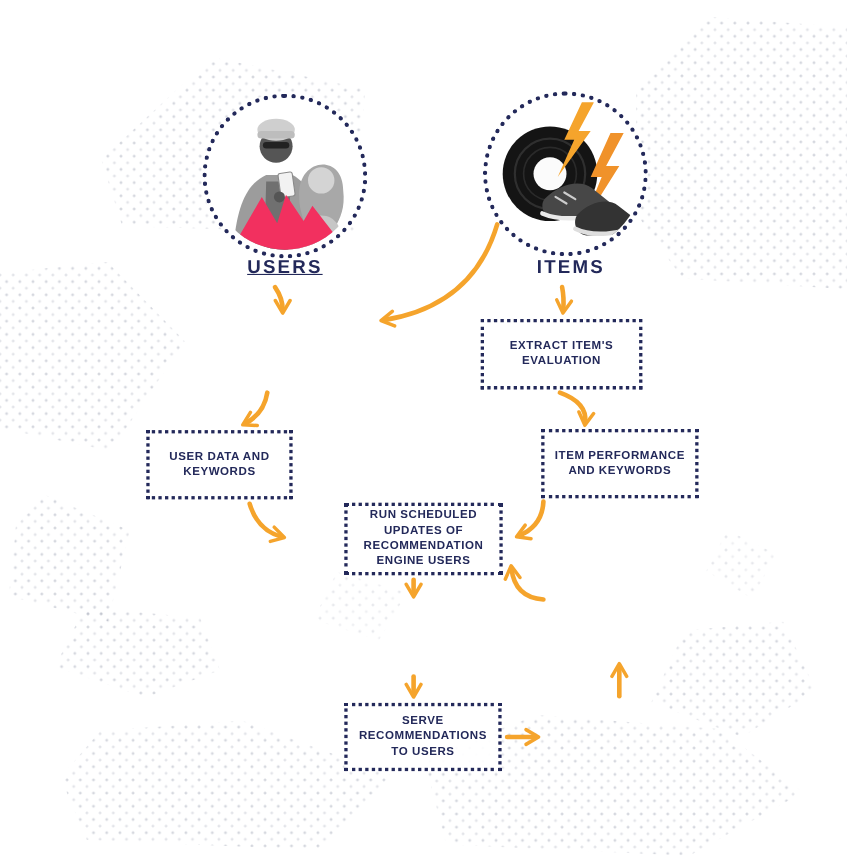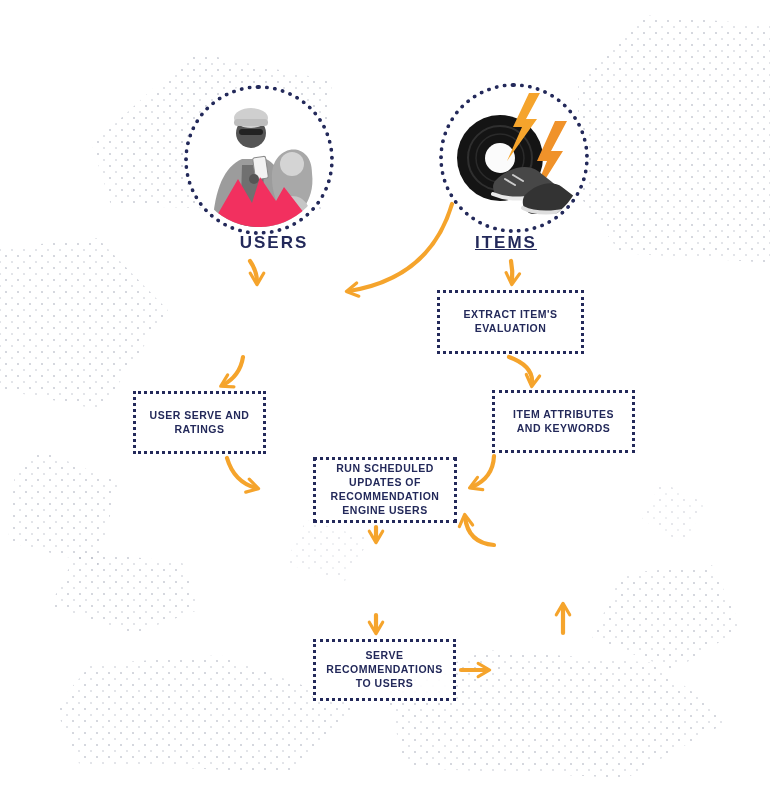"USERS" div.circle-label { left: 199px -> 184px; text-decoration: none -> underline }
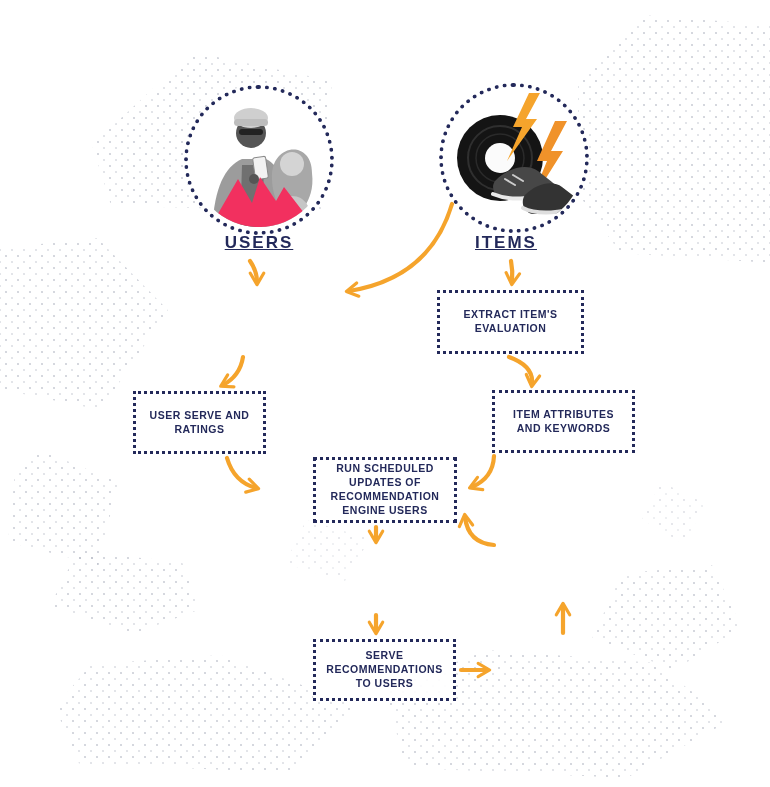"ITEMS" div.circle-label { left: 431px -> 444px; text-decoration: underline -> none }
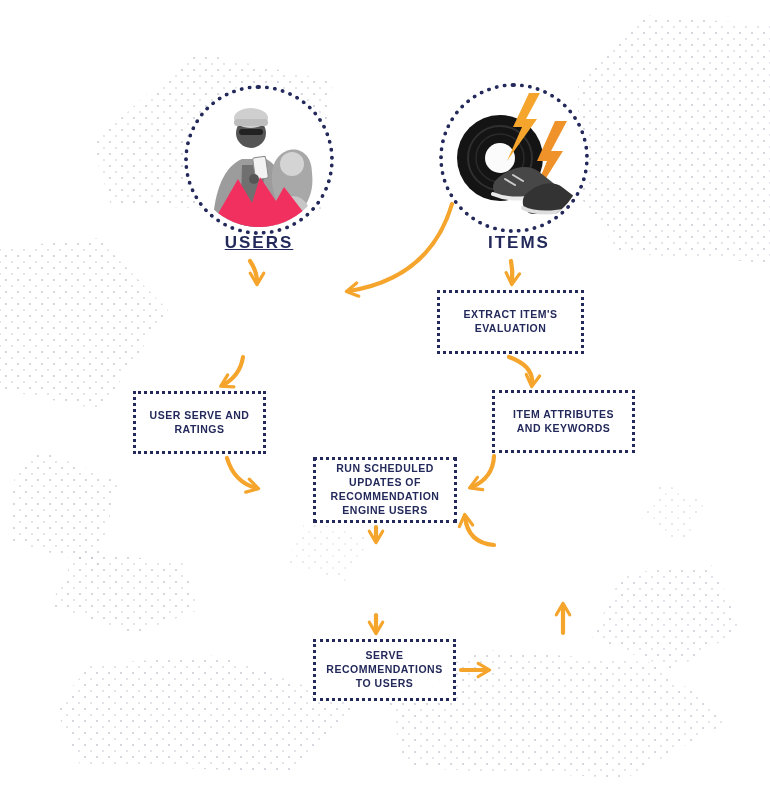"USER SERVE AND RATINGS" div.node { text: SERVE AND RATINGS -> DATA AND KEYWORDS }
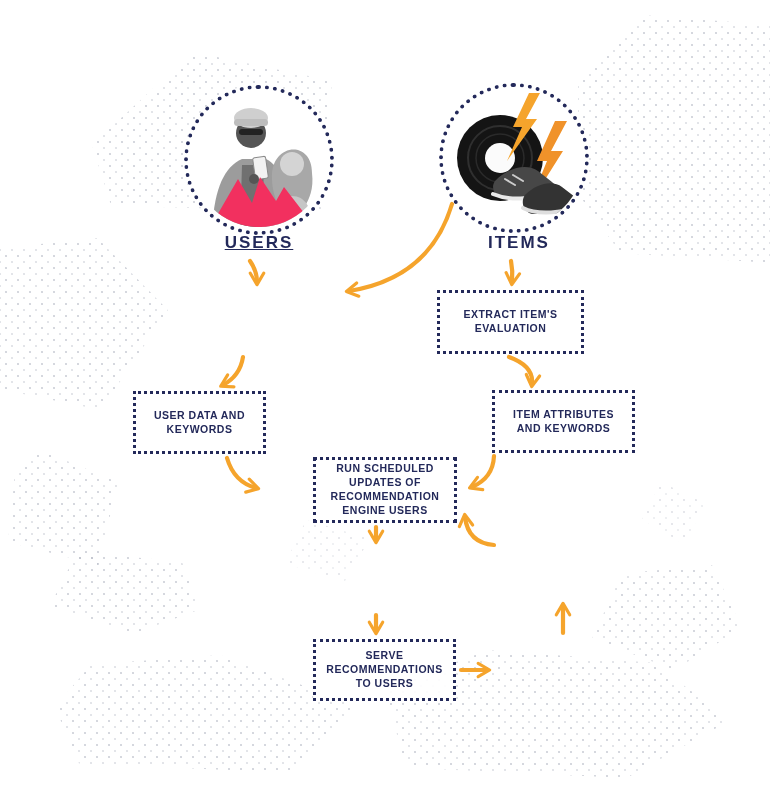"ITEM ATTRIBUTES AND KEYWORDS" div.node { text: ATTRIBUTES -> PERFORMANCE }
